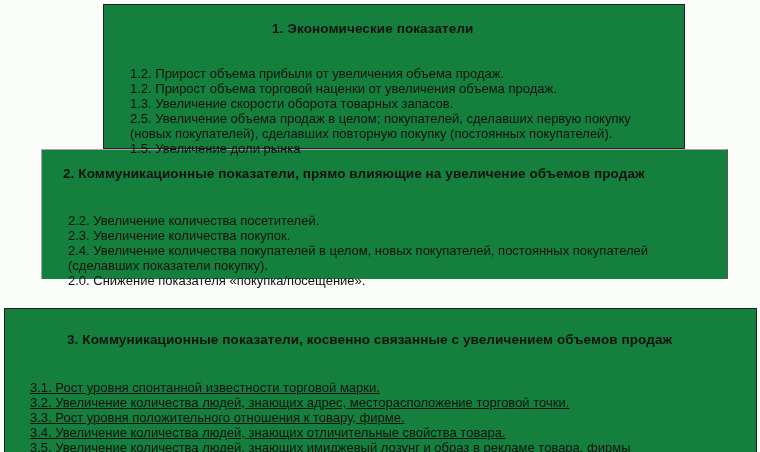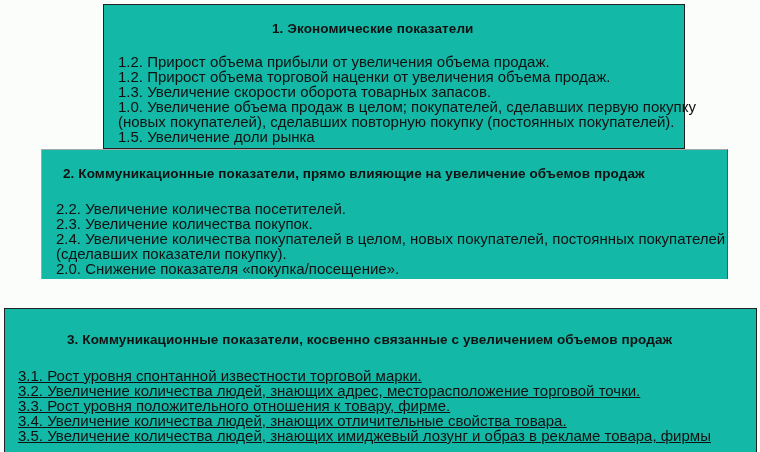"1. Экономические показатели" .box { background: #14b8a6 -> #15803d }
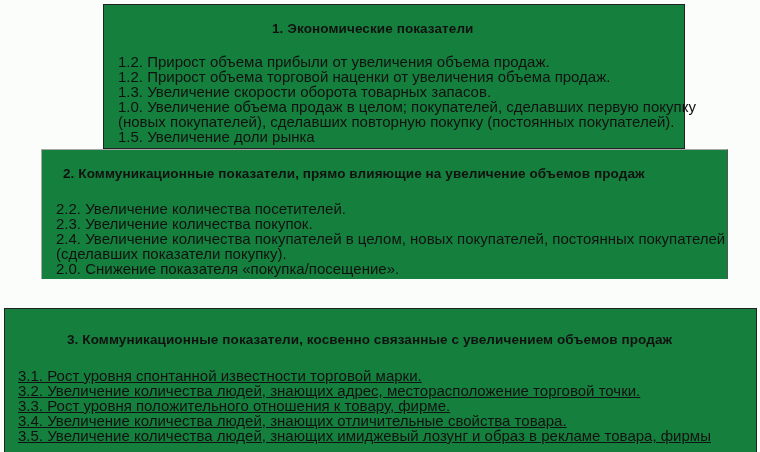"1.2. Прирост объема прибыли от" .box-list { font-size: 15px -> 13px; margin: 0 -> 12px }
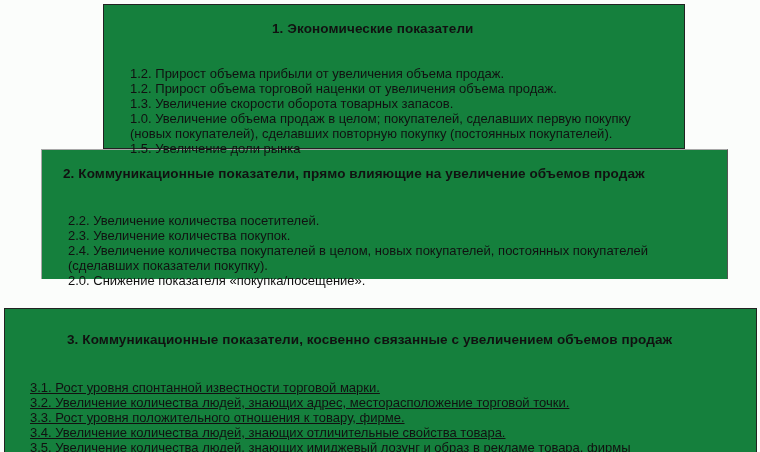"1.0. Увеличение объема продаж в" li { text: 1.0 -> 2.5 }
